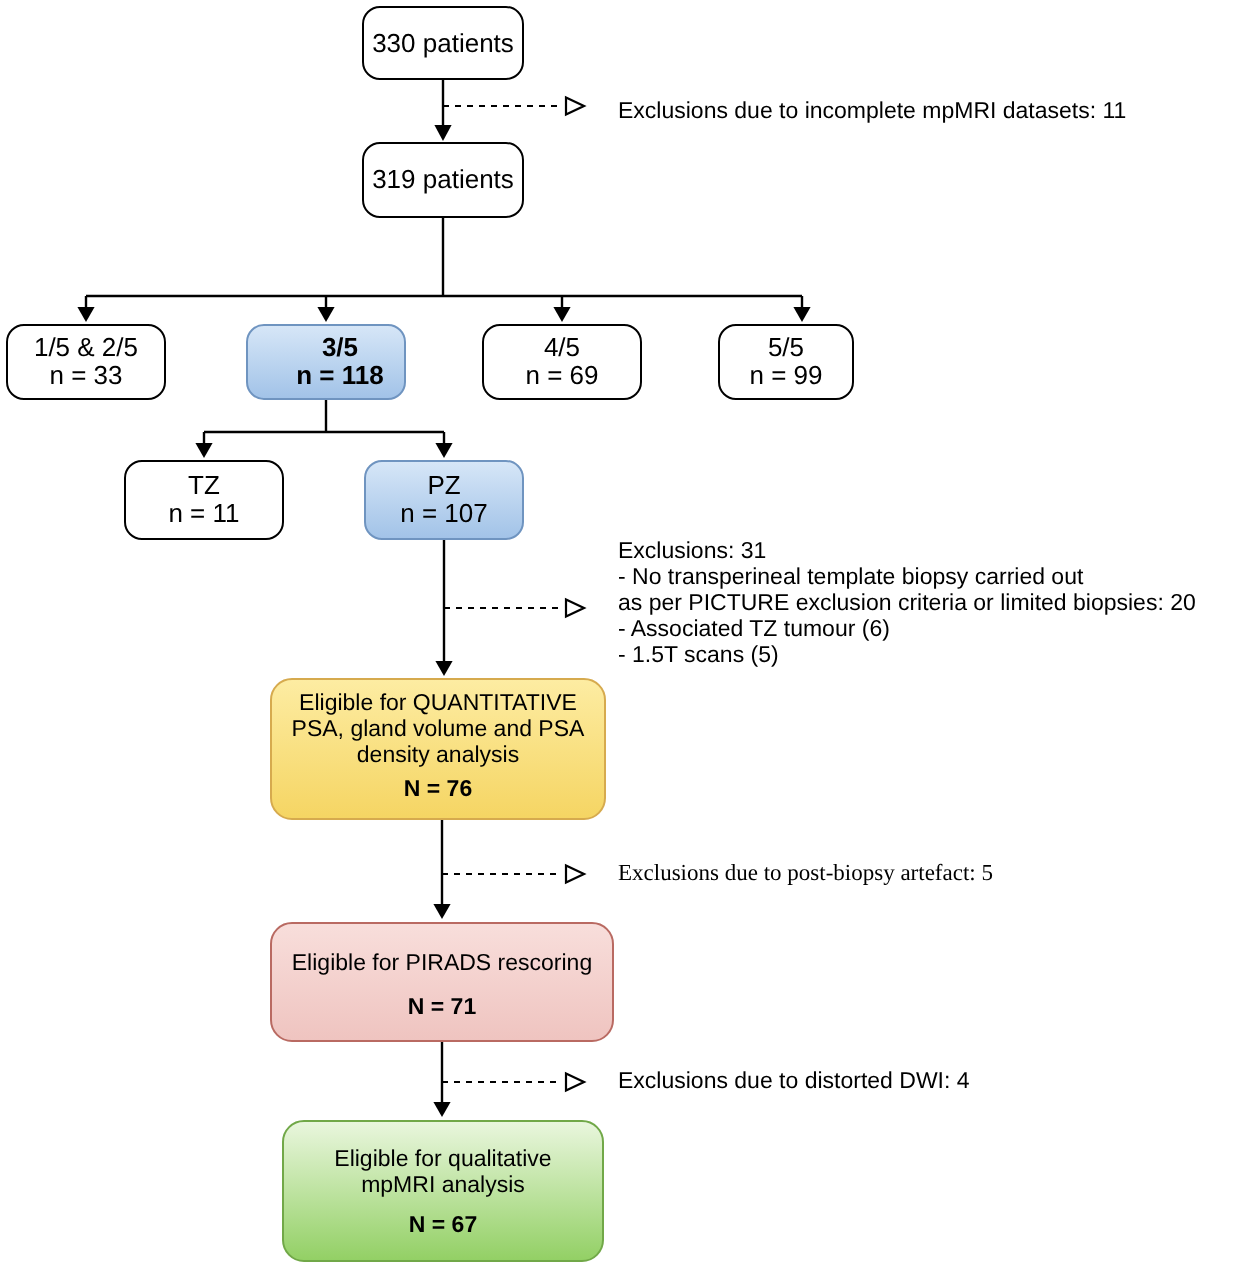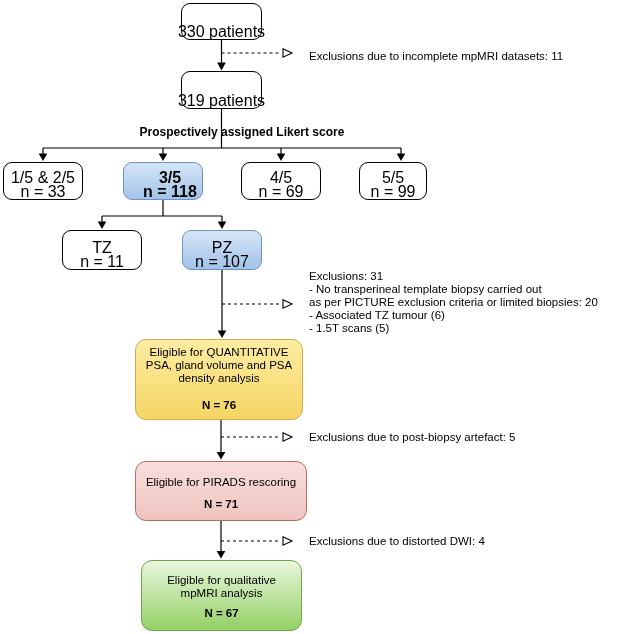"330 patients" .node { font-size: 16px -> 13px; justify-content: flex-end -> center }
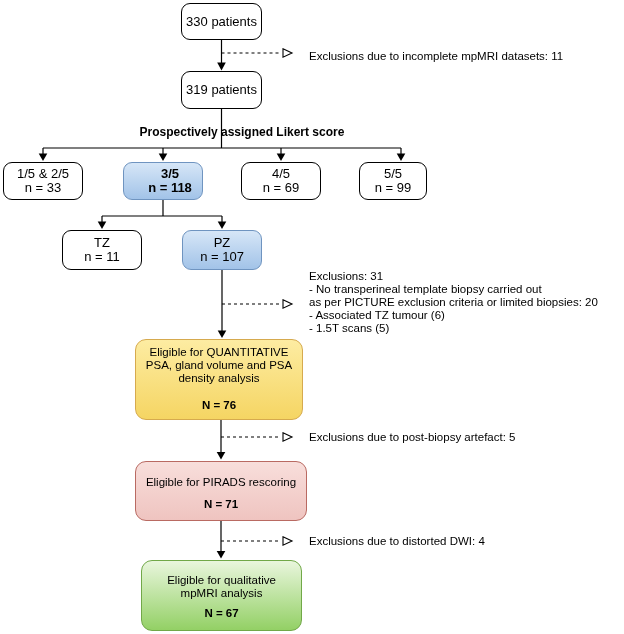"Prospectively assigned Likert score" div.branch-header { html: <div>Prospectively assigned Likert score</div> -> none }
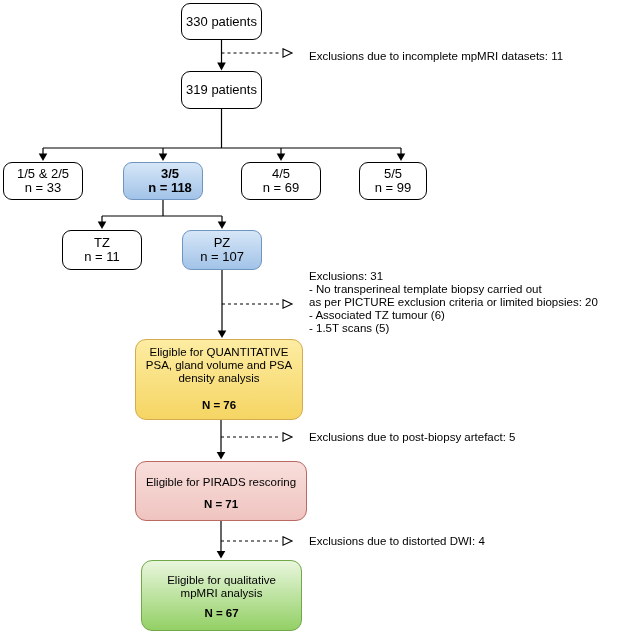"Eligible for QUANTITATIVE" div.bignode { height: 81px -> 71px }
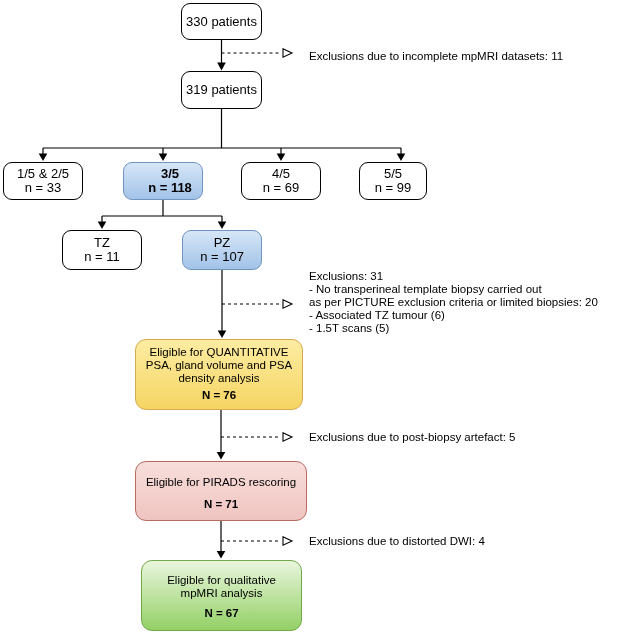"Exclusions due to post-biopsy artefact:" div.excl { font-family: none -> Liberation Serif, serif }
